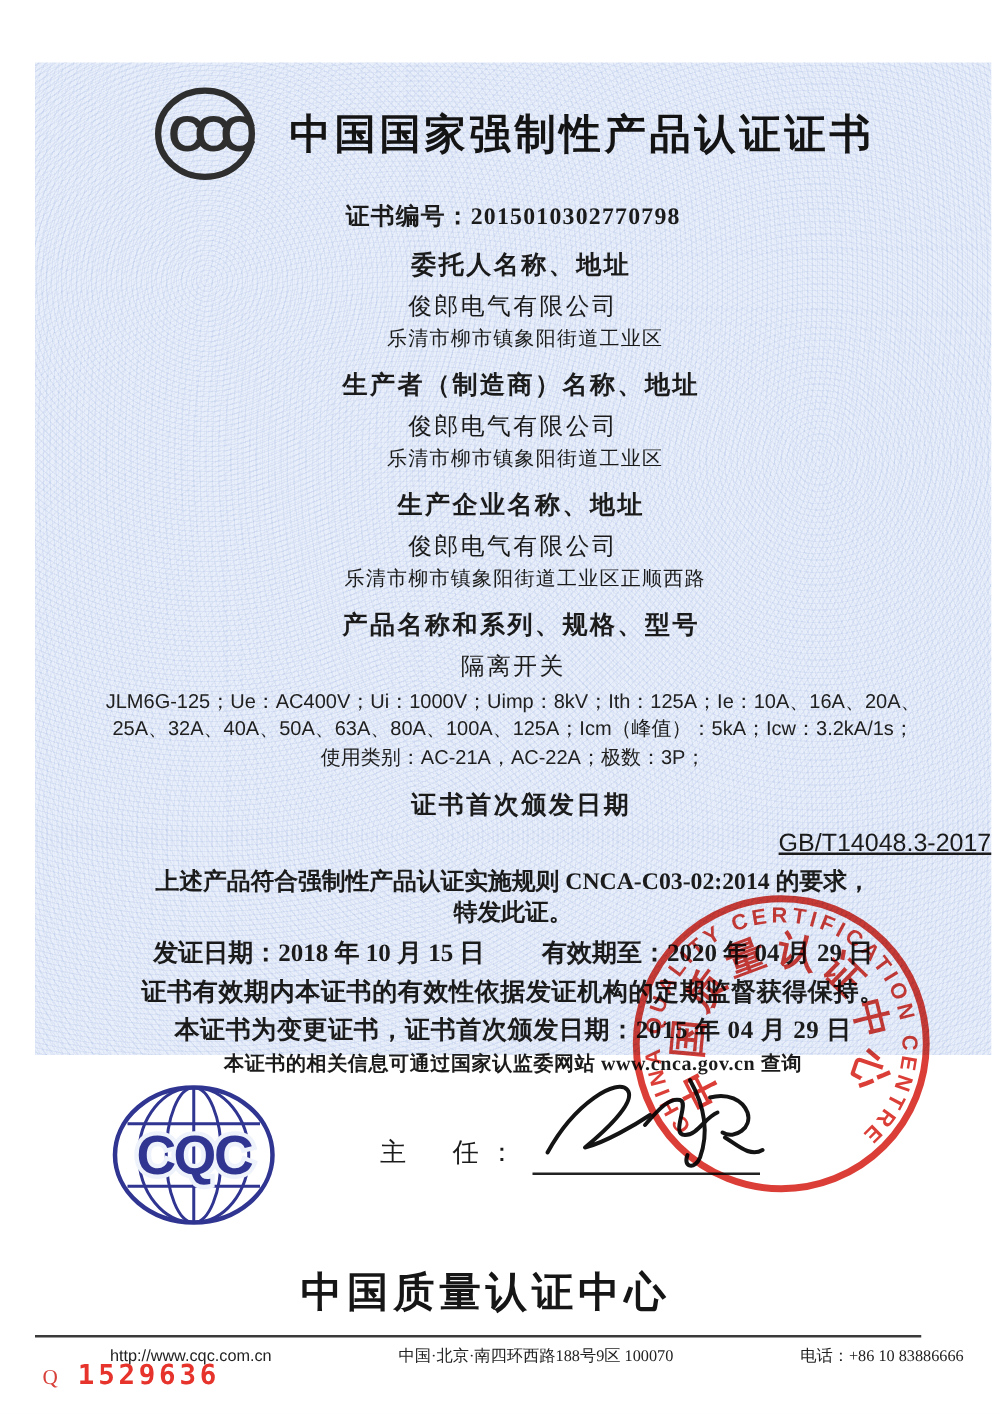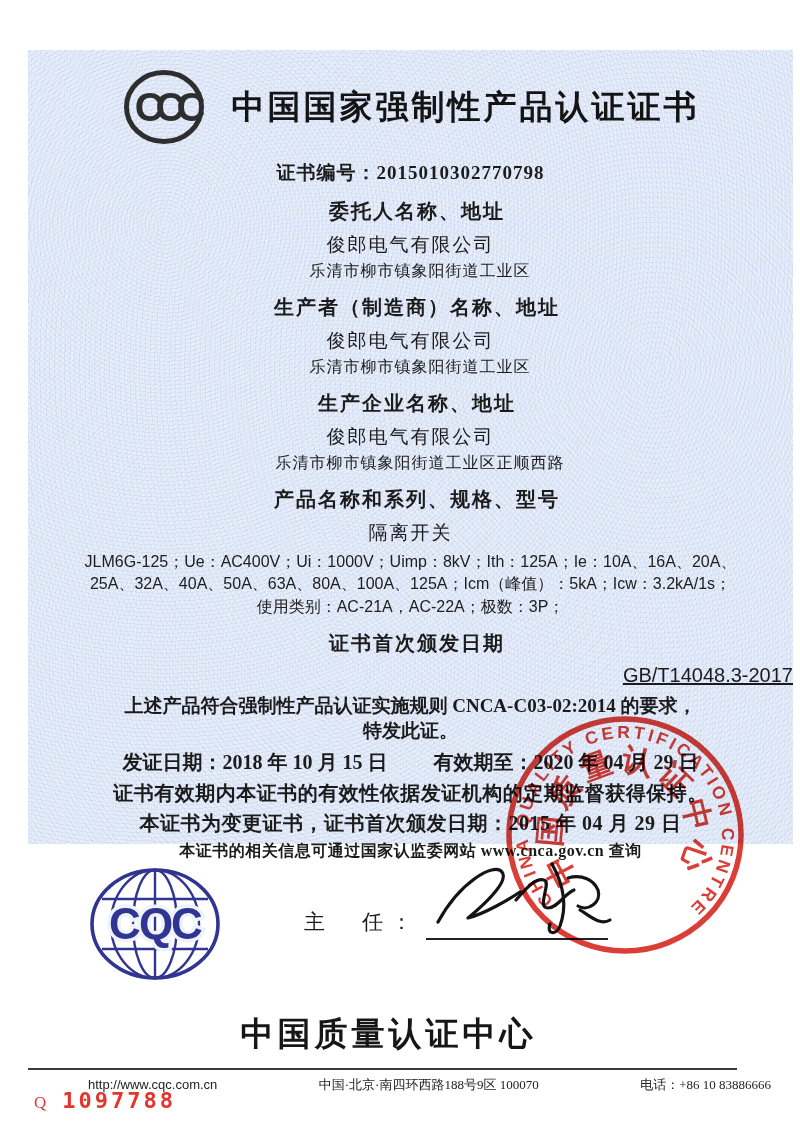"1097788" span.number { text: 1097788 -> 1529636 }
